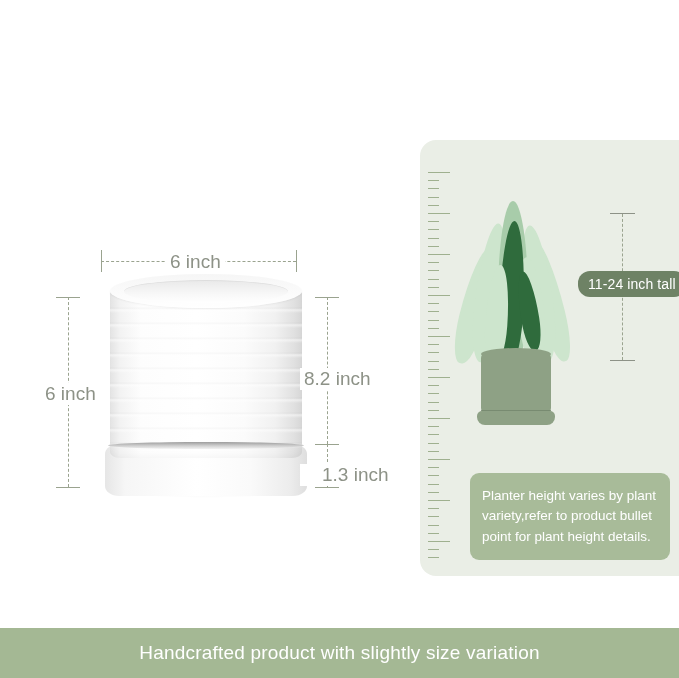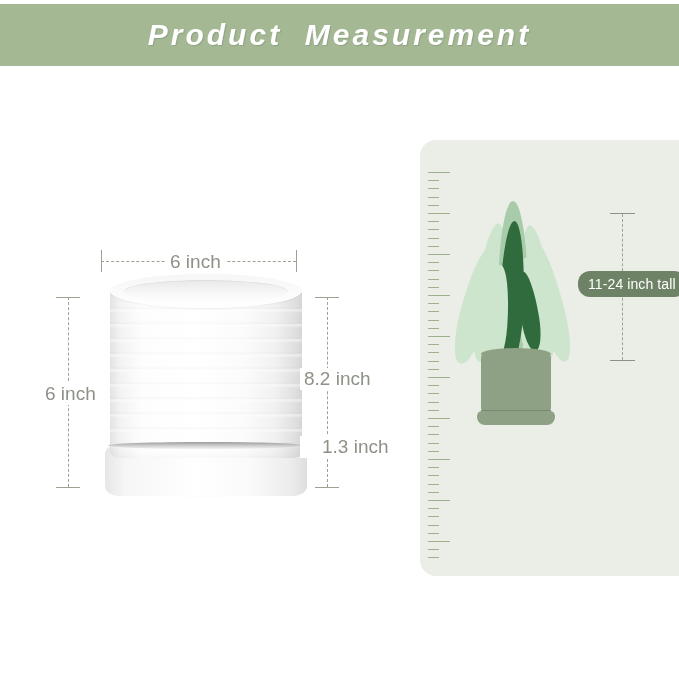"Product Measurement" div.header-bar { html: <div> <div>Product Measurement</div> </div> -> none }
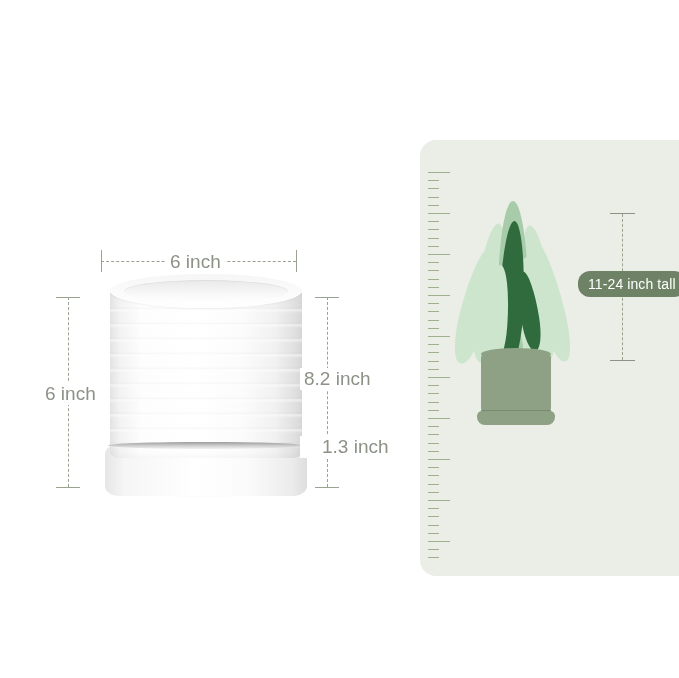"1.3 inch" div.dim-label { top: 436px -> 464px }
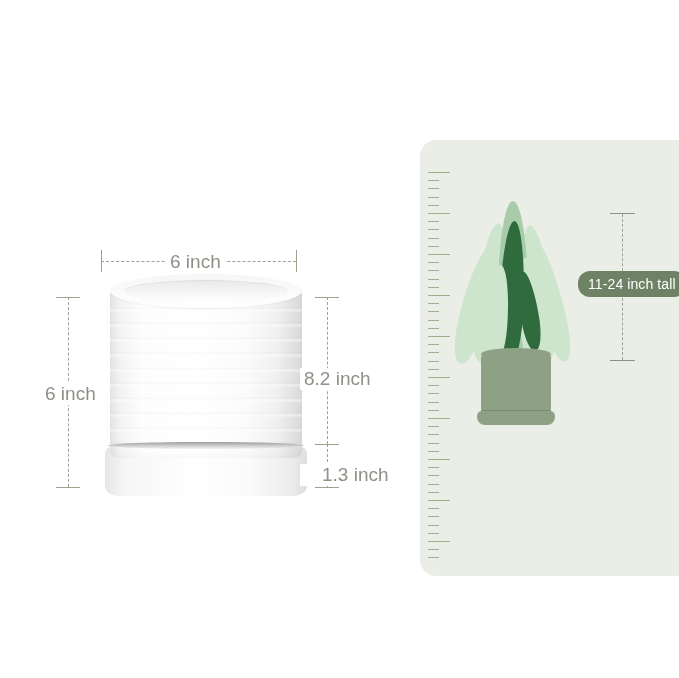"Planter height varies by plant" div.note-box { html: none -> <div>Planter height varies by plant variety,refer to product bullet point for plant height details.</div> }
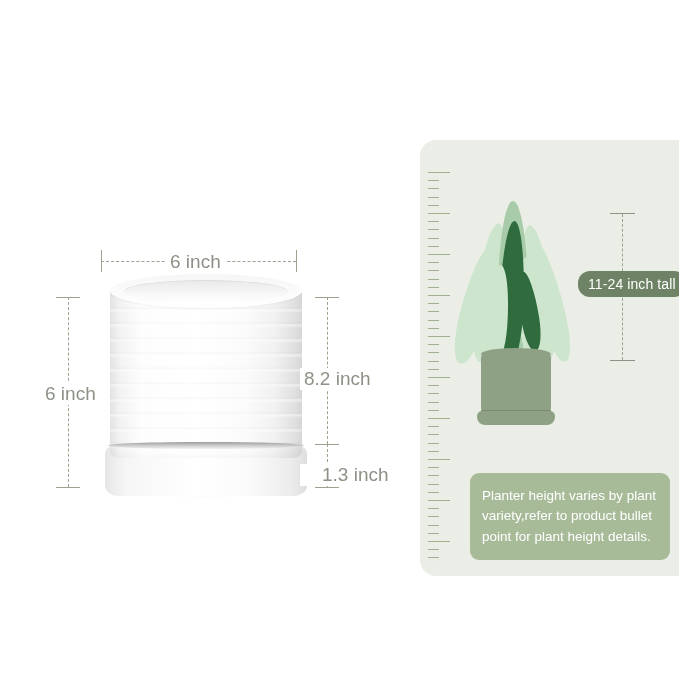"Handcrafted product with slightly size" div.footer-bar { html: none -> <div> <div>Handcrafted product with slightly size variation</div> </div> }
